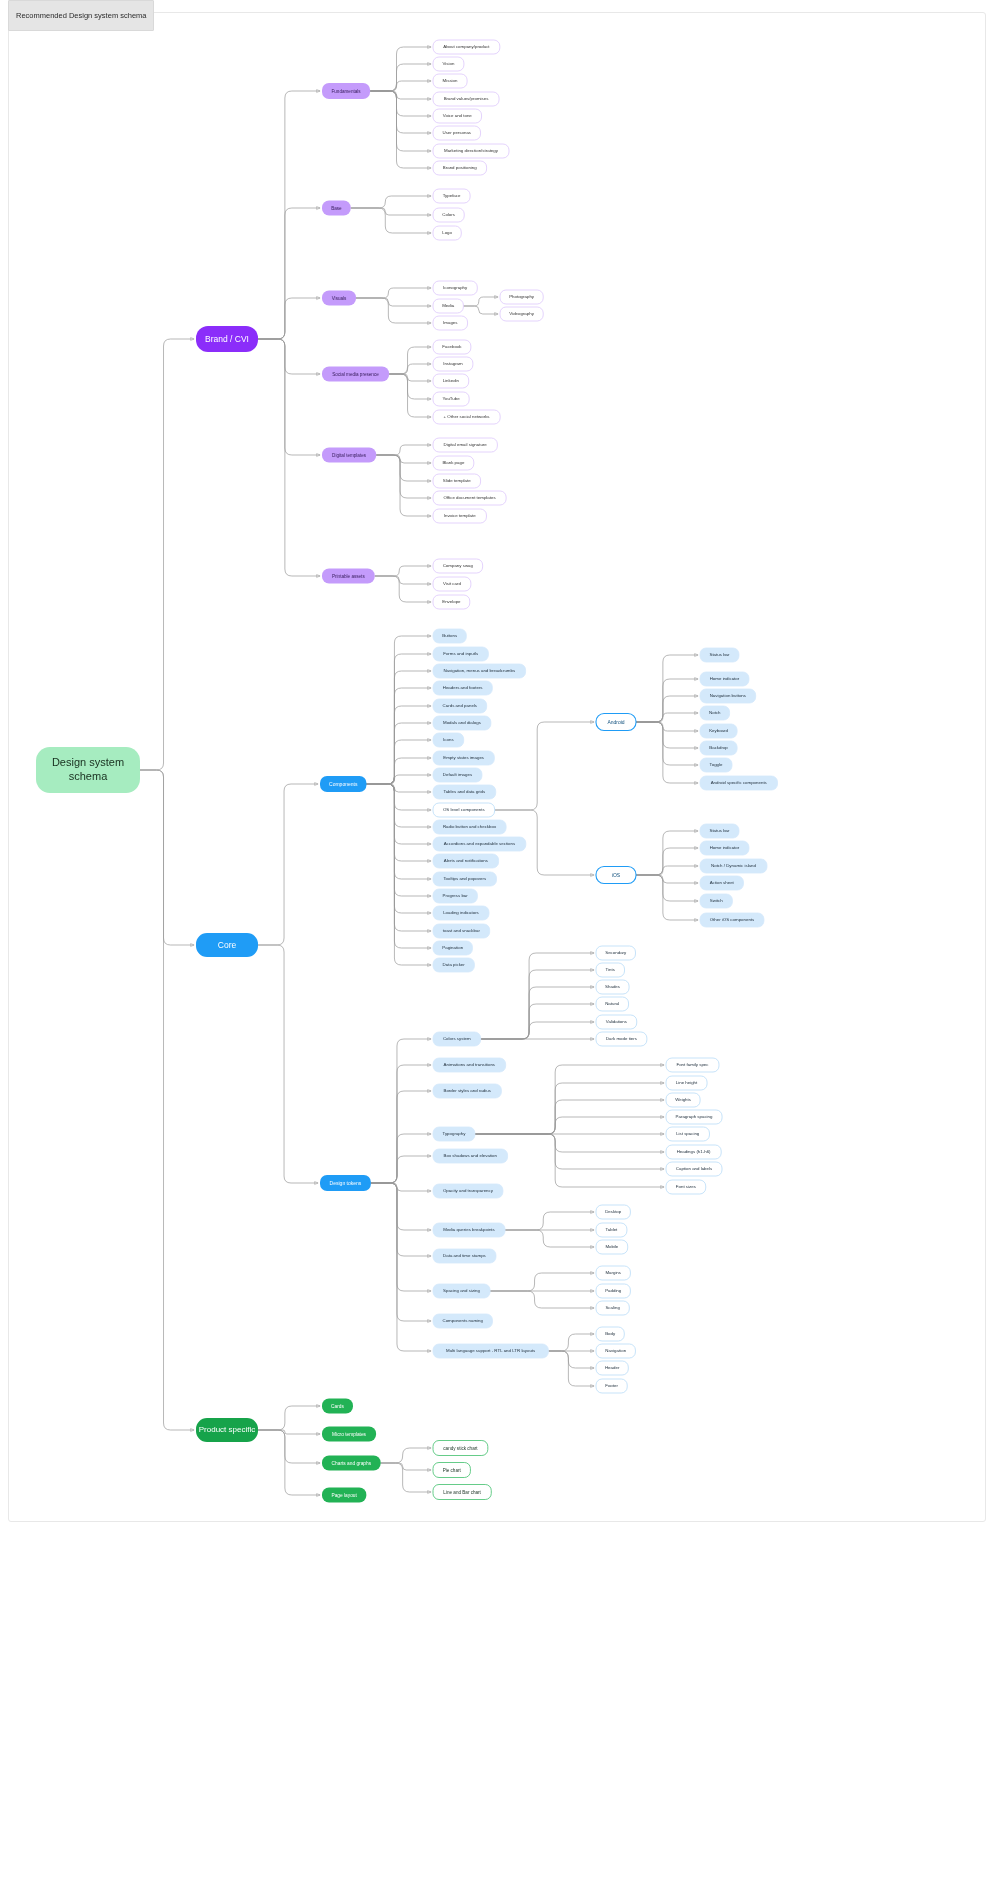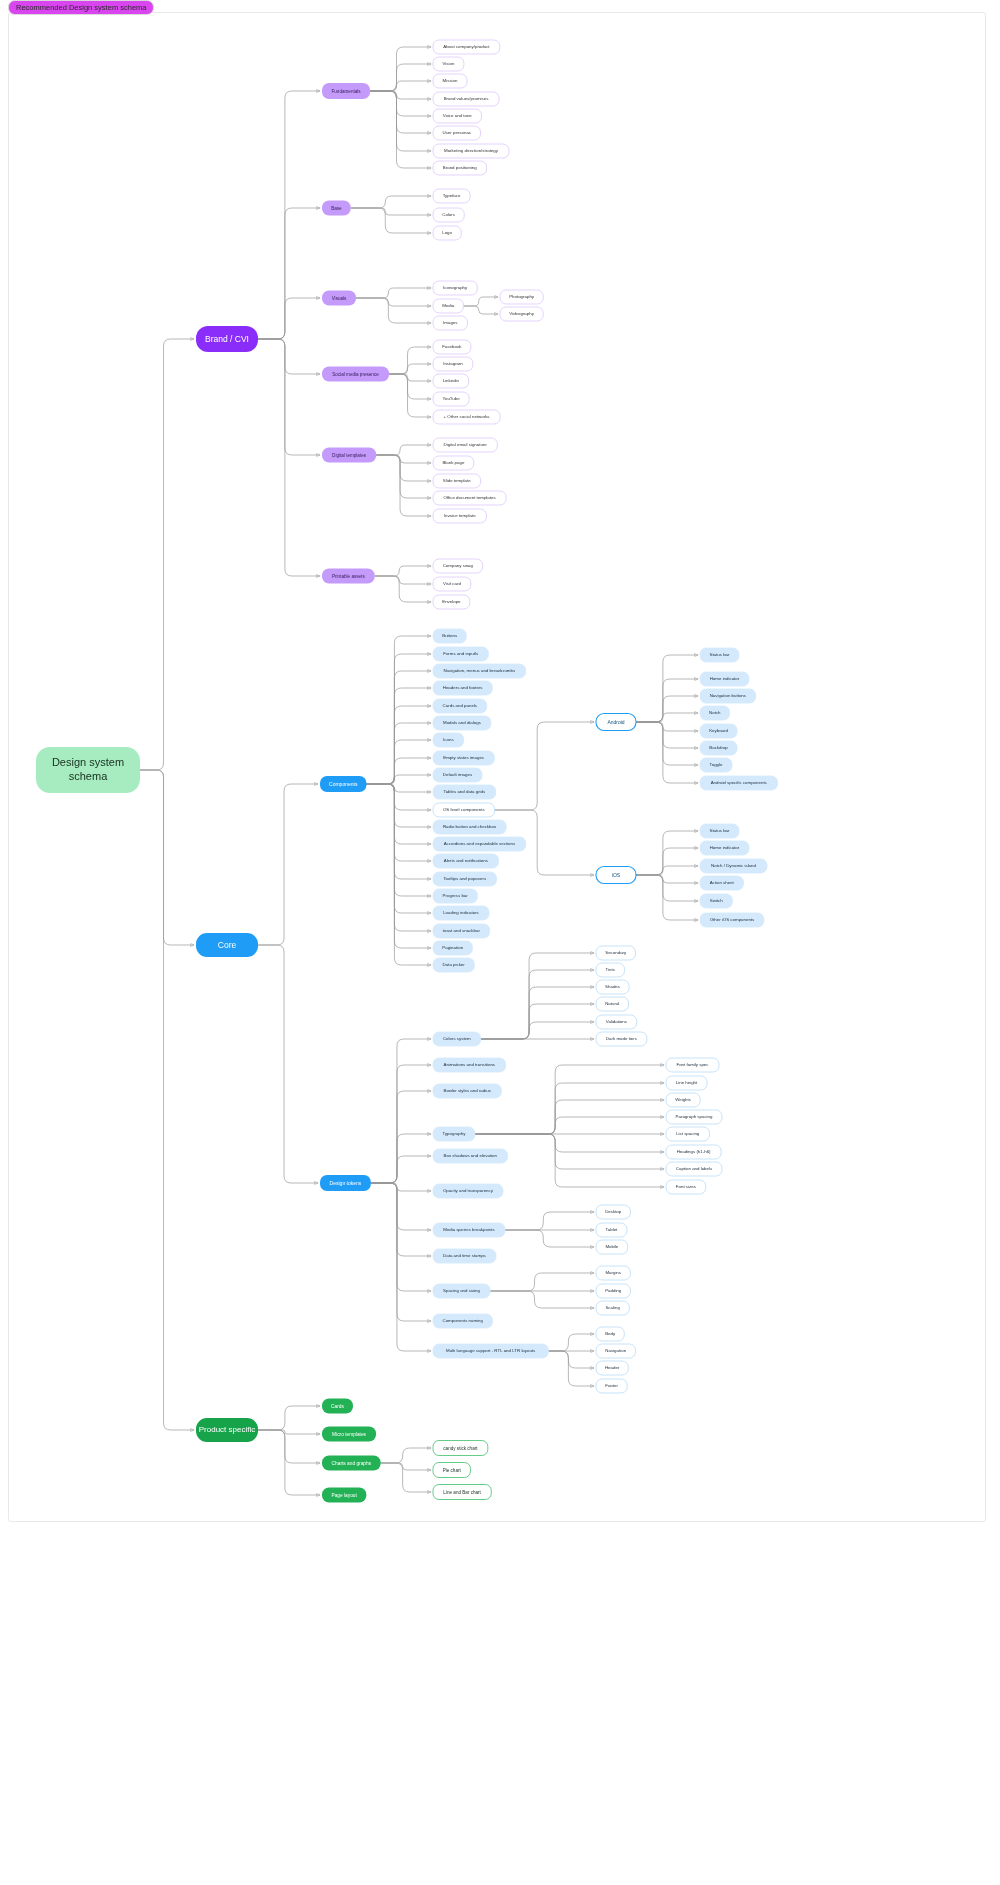"Recommended Design system schema" #tab { background: #d946ef -> #e5e5e5; border-radius: 7px -> 1px; padding: 0 7px -> 8px 7px }
